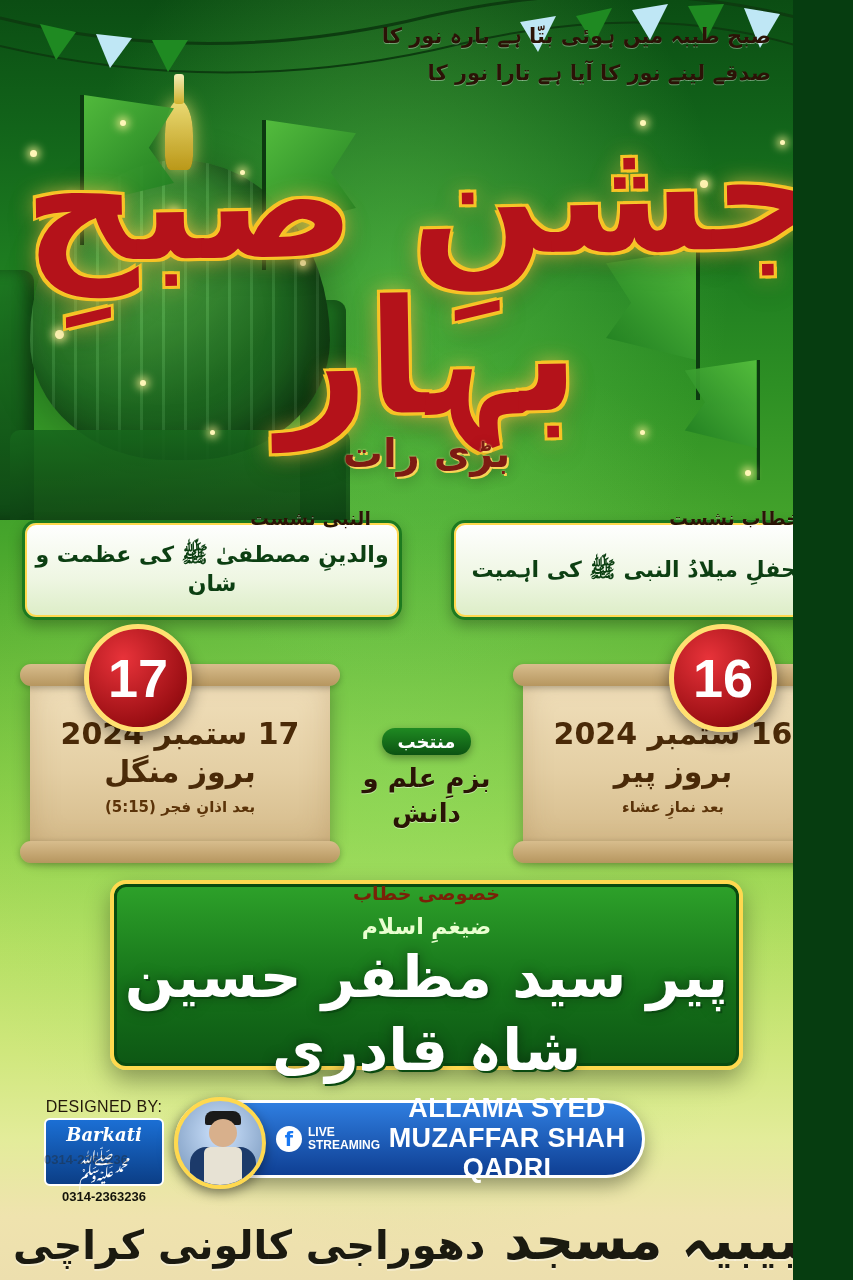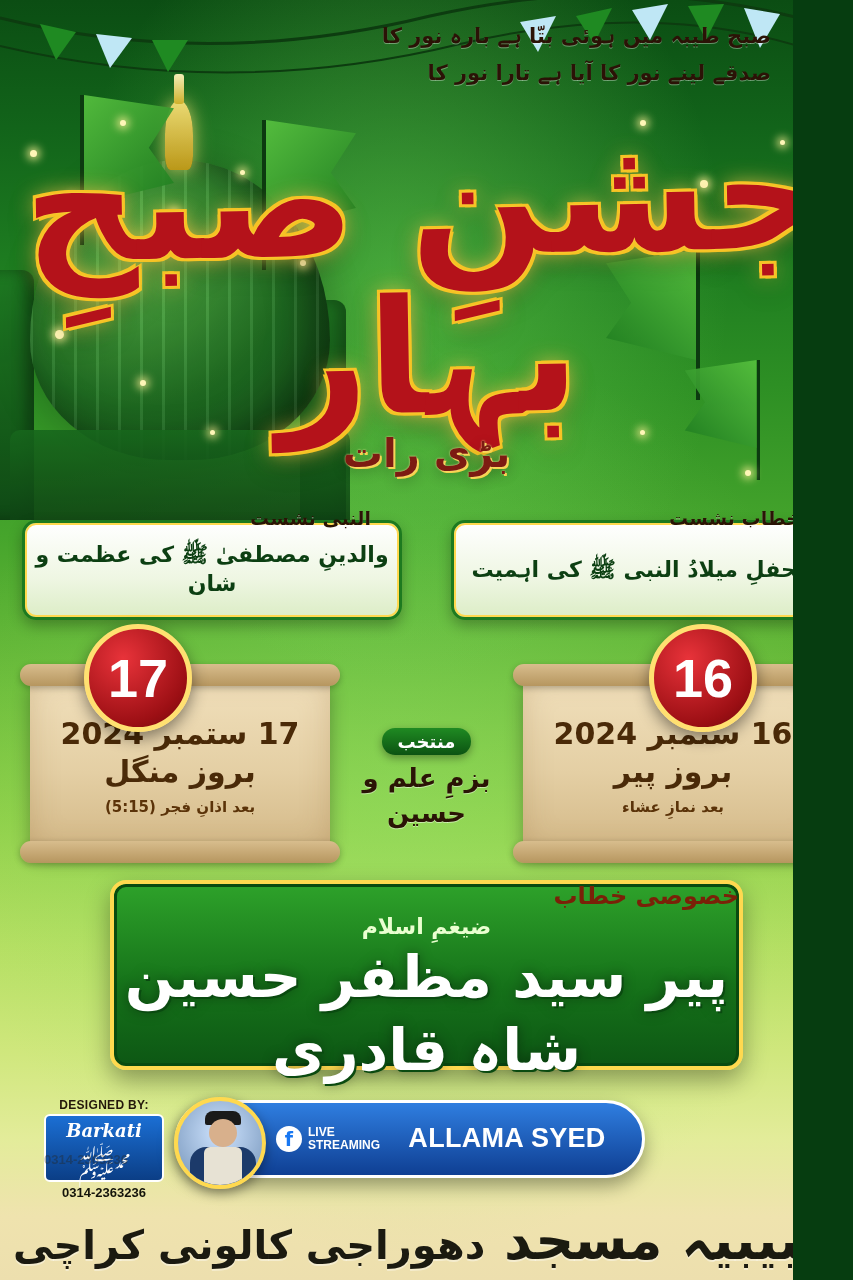"16" .daybadge.right { right: 96px -> 76px }
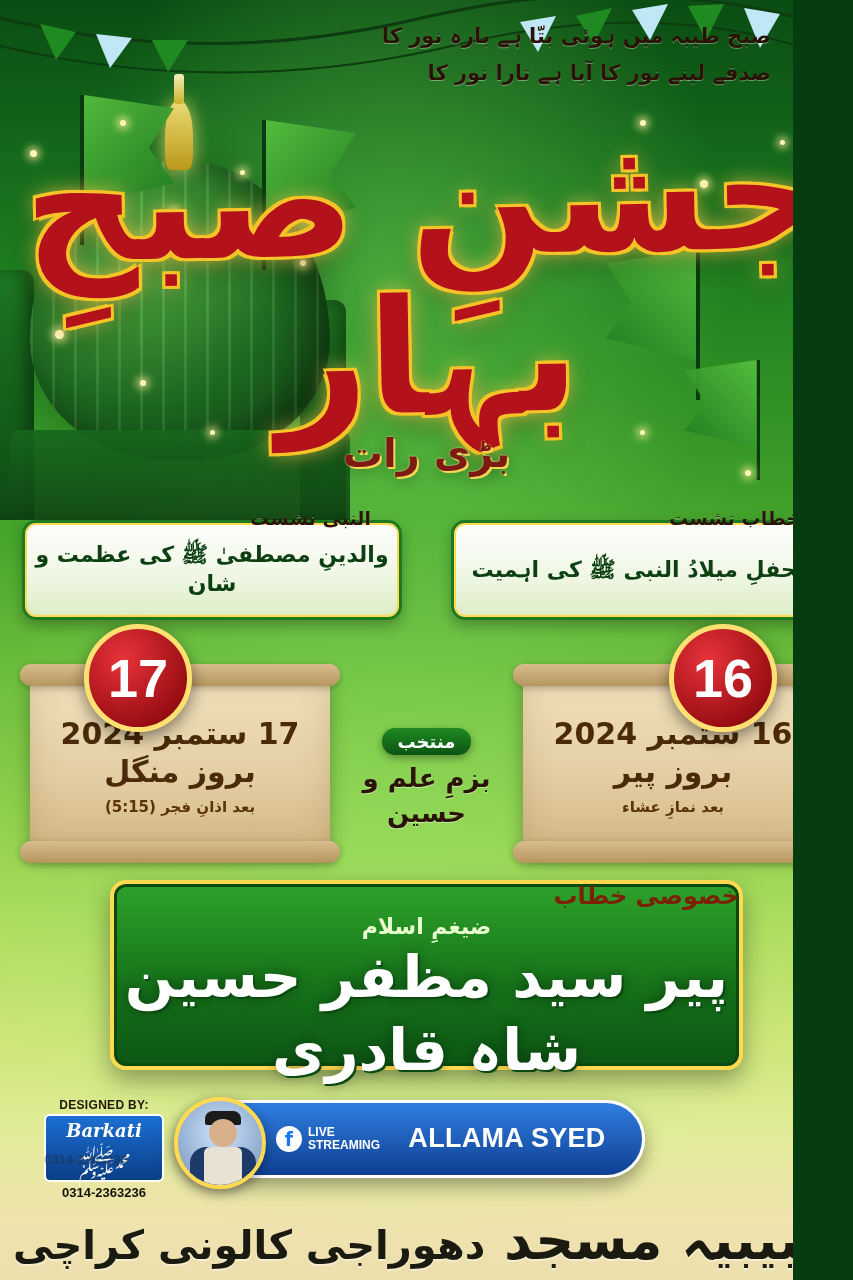"بزمِ علم و حسین" div.ribbon-text { text: حسین -> دانش }
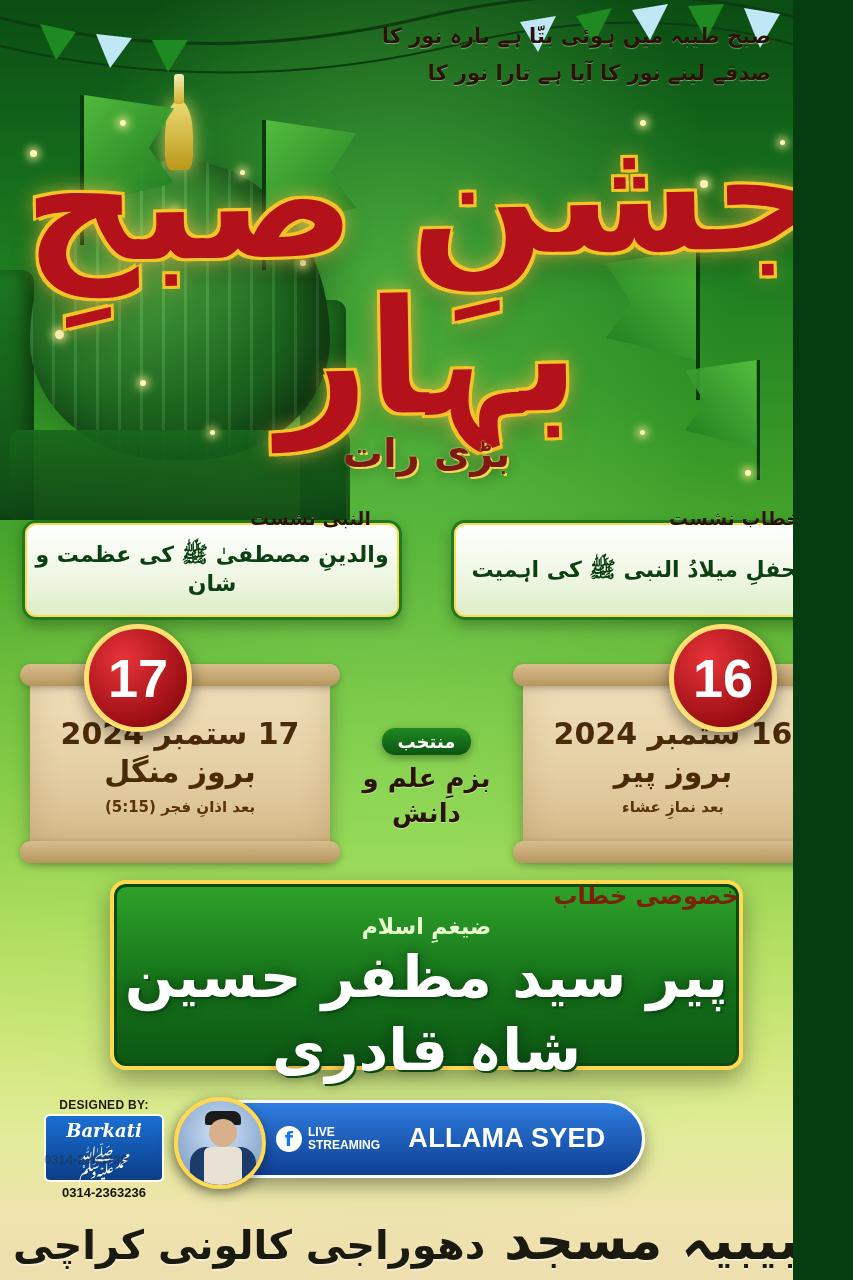"خصوصی خطاب" .khitab { font-size: 24px -> 19px; text-align: right -> none }
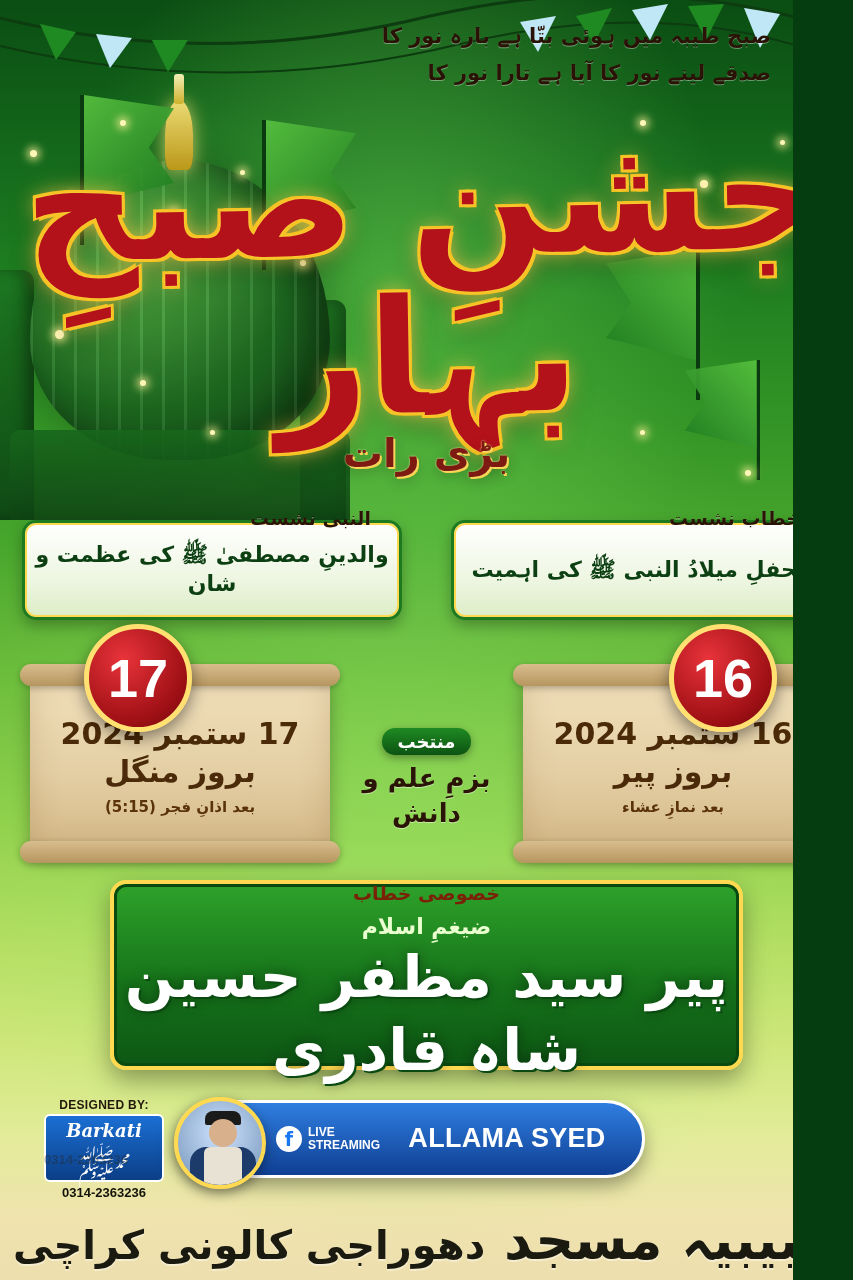"DESIGNED BY:" .designed .dtitle { font-size: 12px -> 16px; font-weight: bold -> normal }
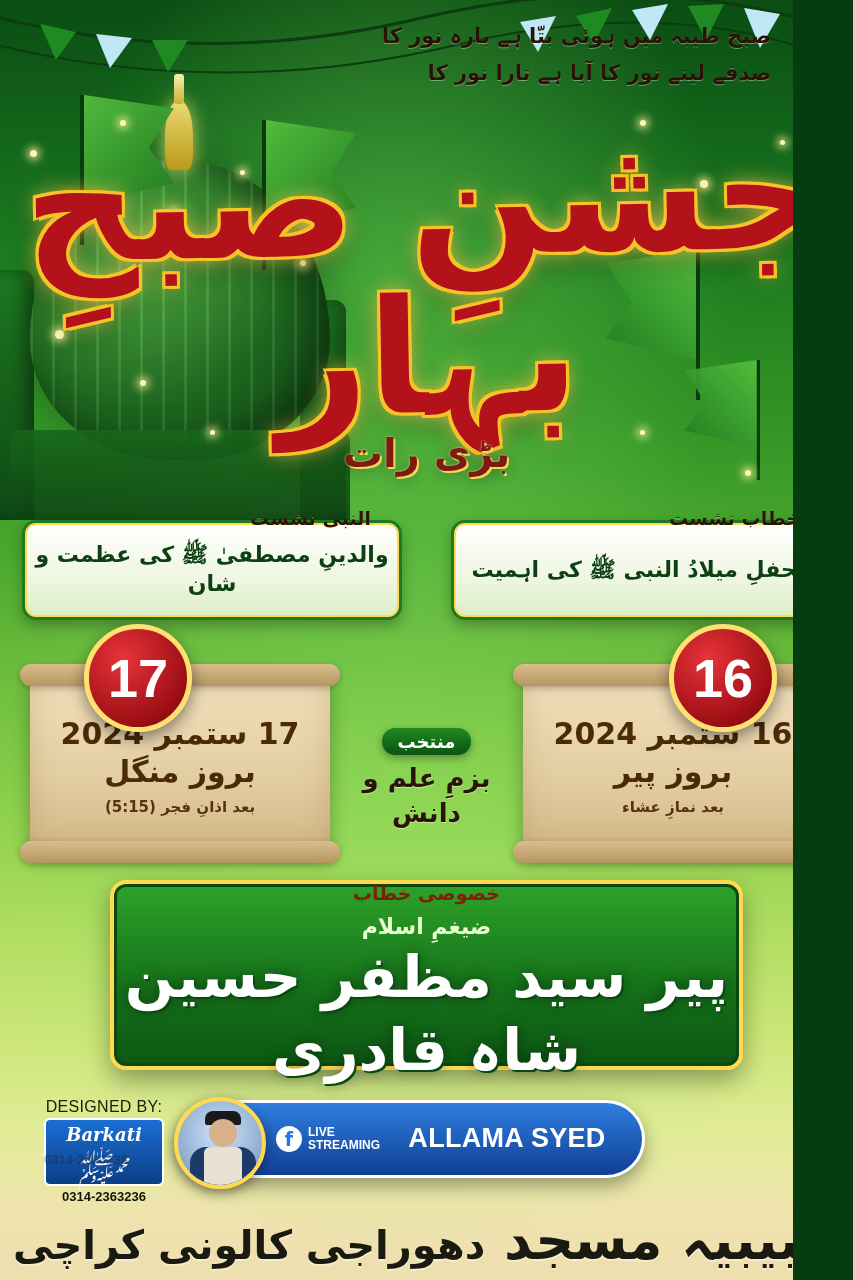"MUZAFFAR SHAH QADRI" div { html: none -> <div>MUZAFFAR SHAH QADRI</div> }
